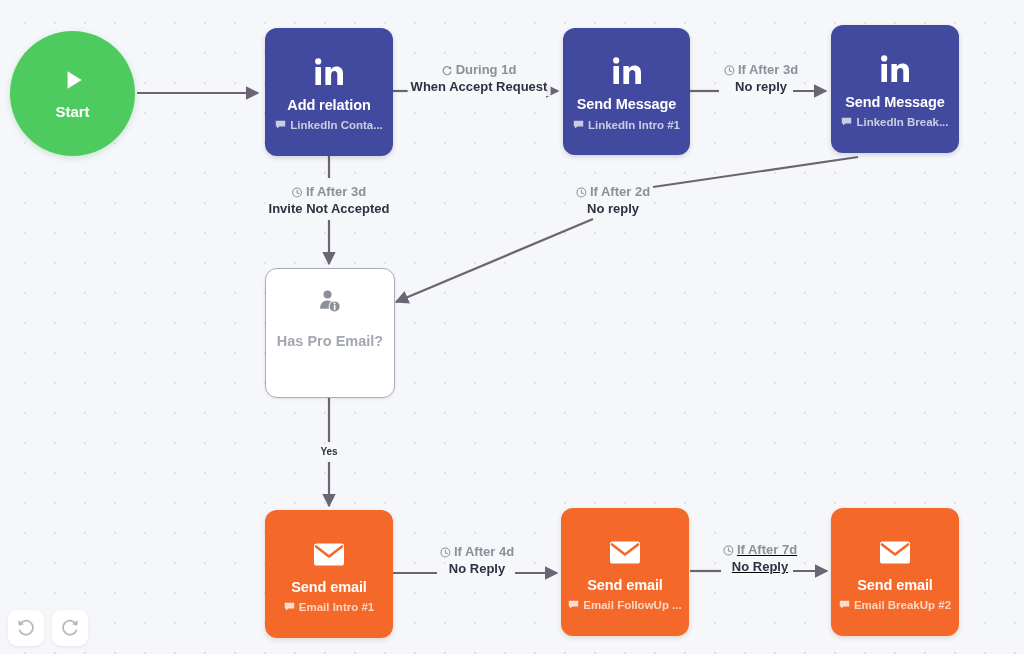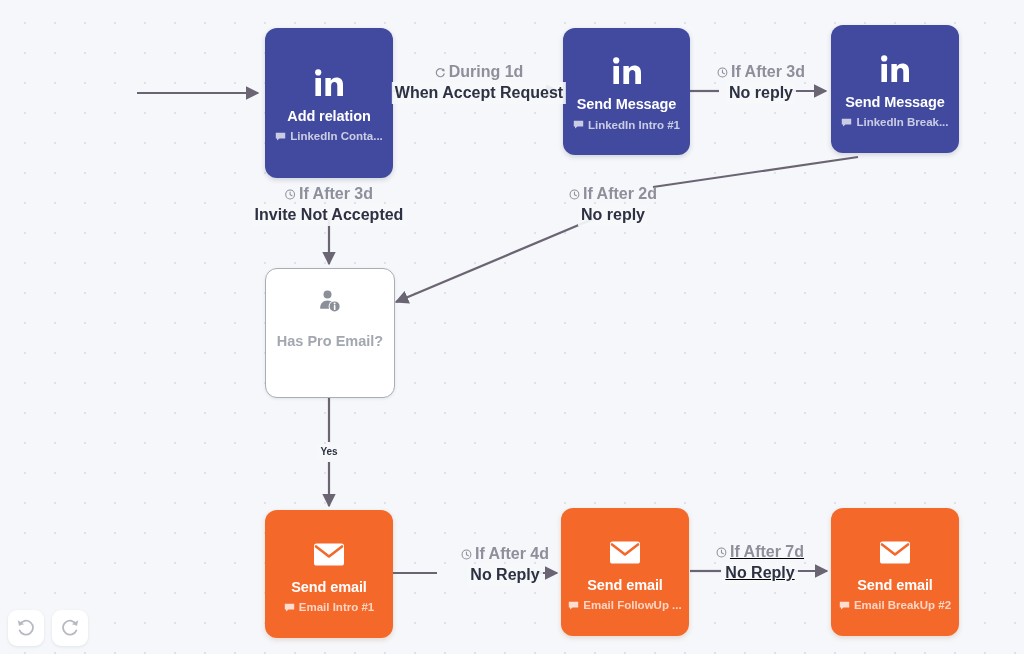"During 1d" .edge-label .cond { font-size: 16px -> 13px }
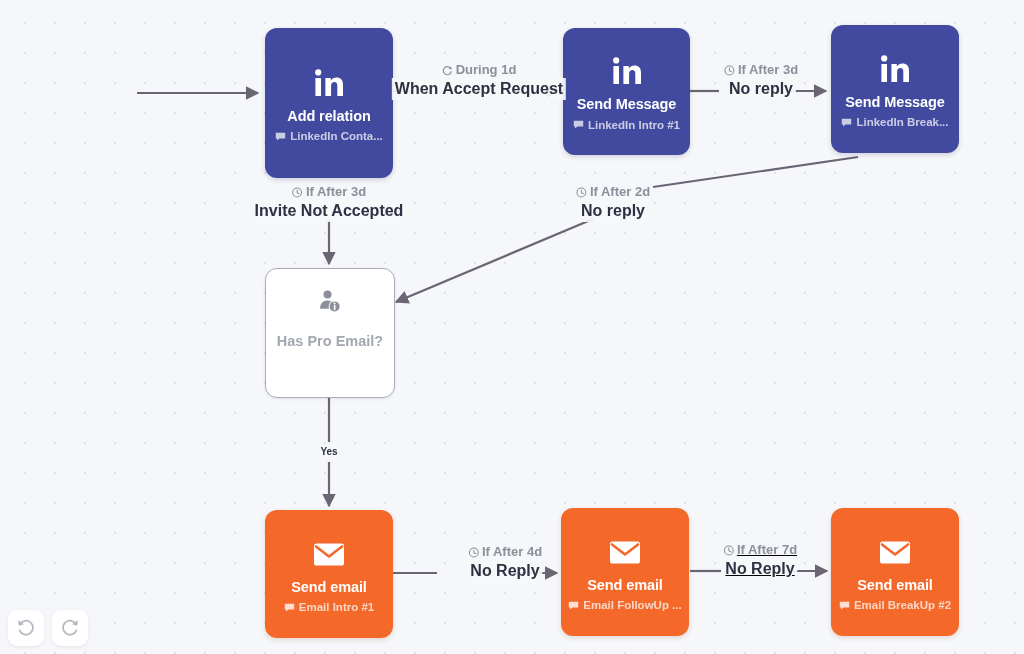"When Accept Request" .edge-label .trig { font-size: 16px -> 13px }
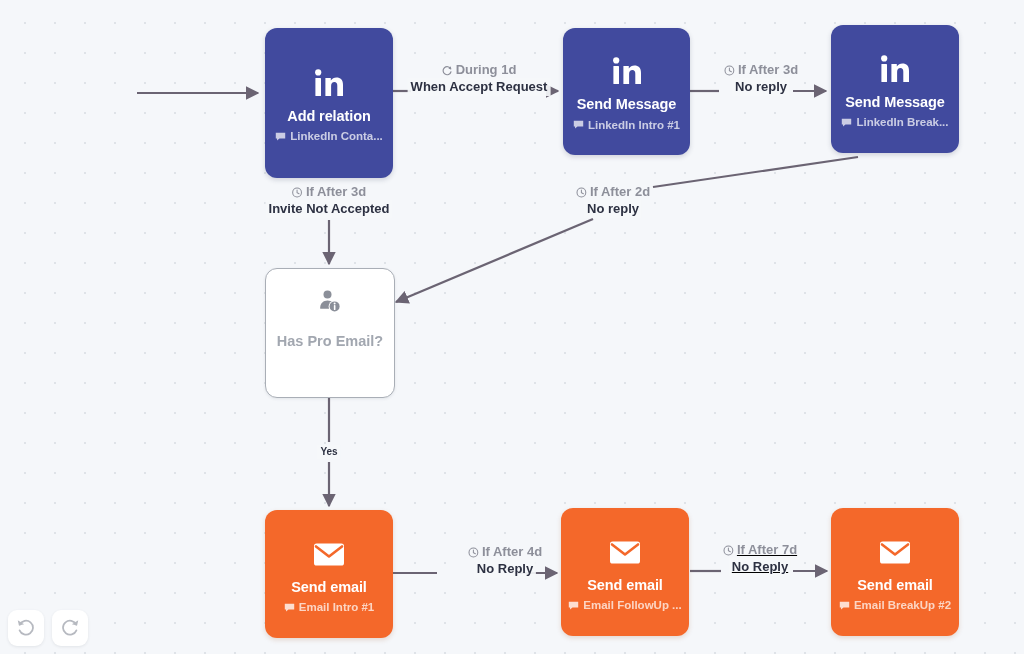"Start" div.node-start { html: none -> <div> <span> <svg> <path></path> </svg> </span> <span>Start</span> </div> }
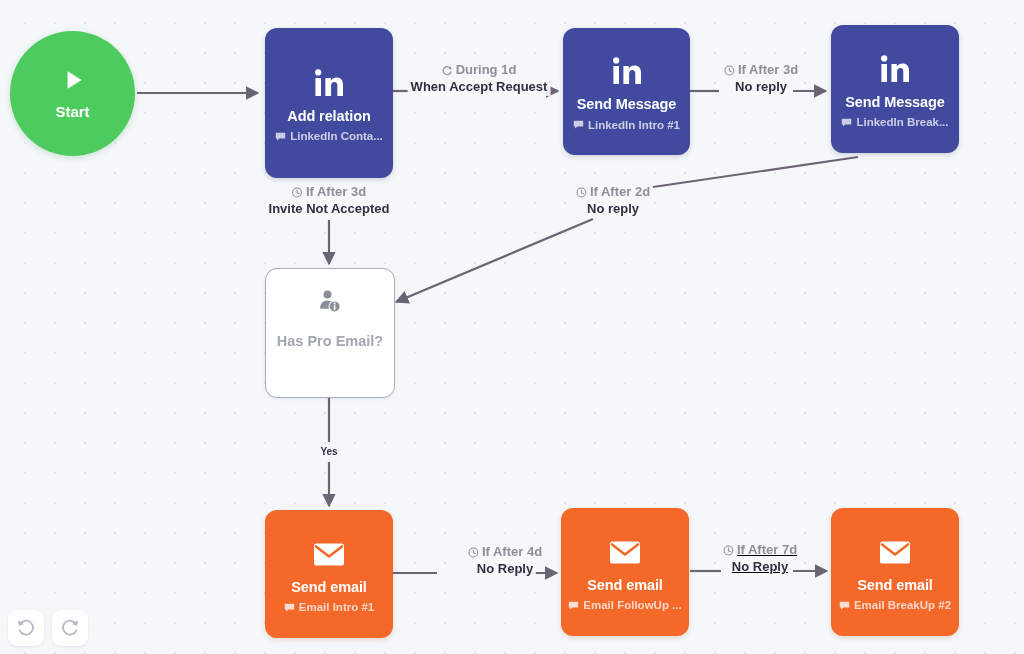"Add relation" div.node { height: 150px -> 128px }
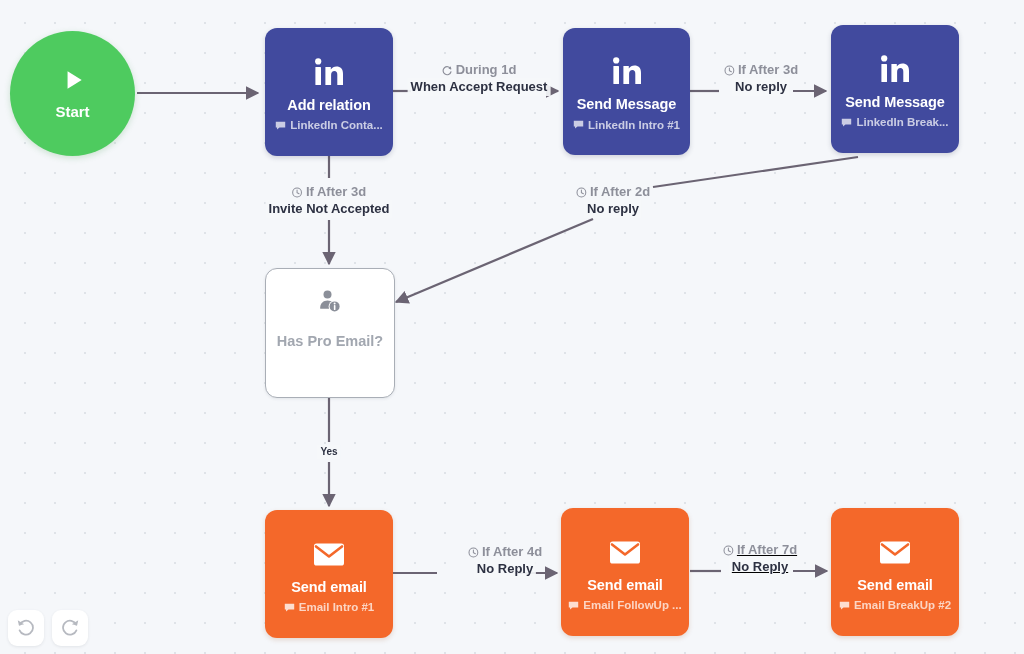"LinkedIn Conta..." .node .node-sub { align-items: center -> none }
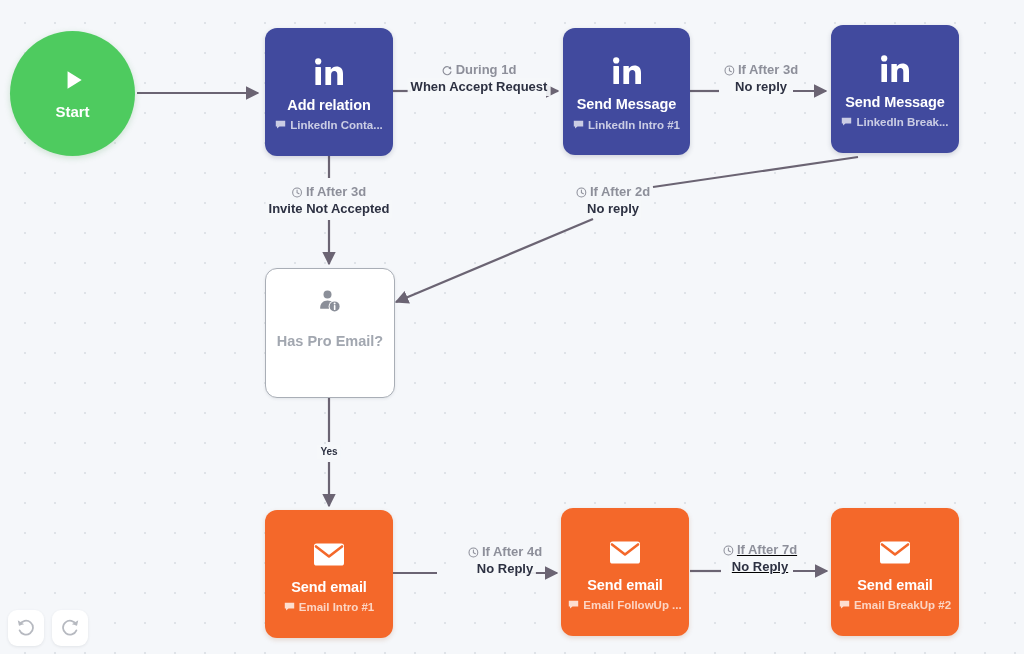"If After 4d" div.edge-label { margin-left: 28px -> none }
